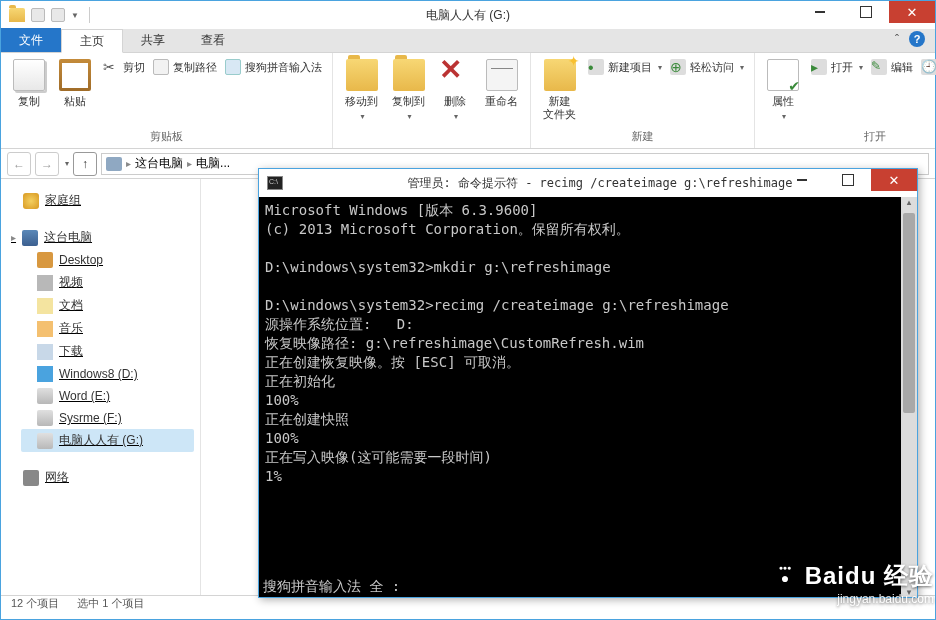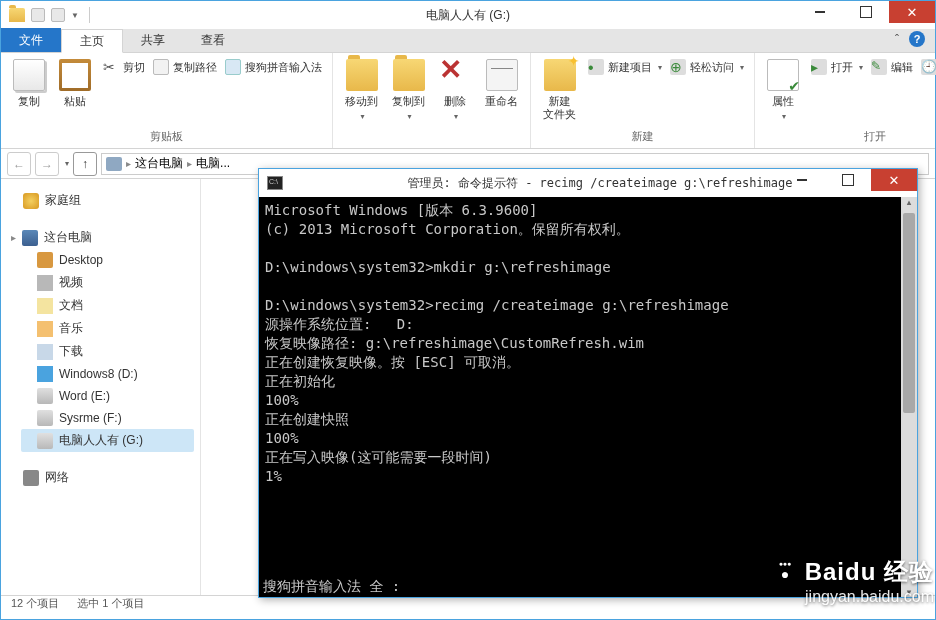"家庭组" .sidebar { text-decoration: none -> underline }
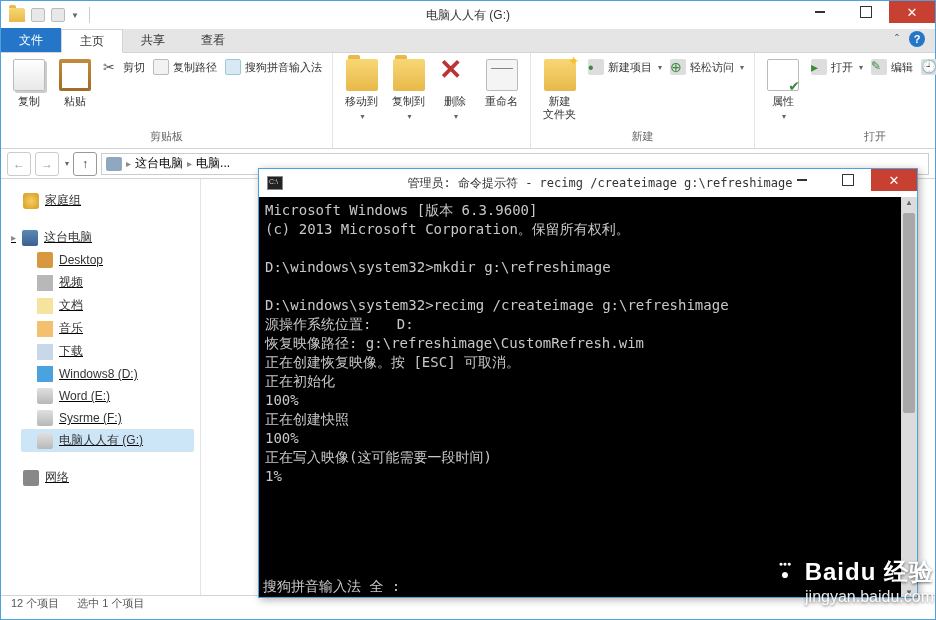"jingyan.baidu.com" .watermark .wm2 { font-size: 16px -> 12px }
